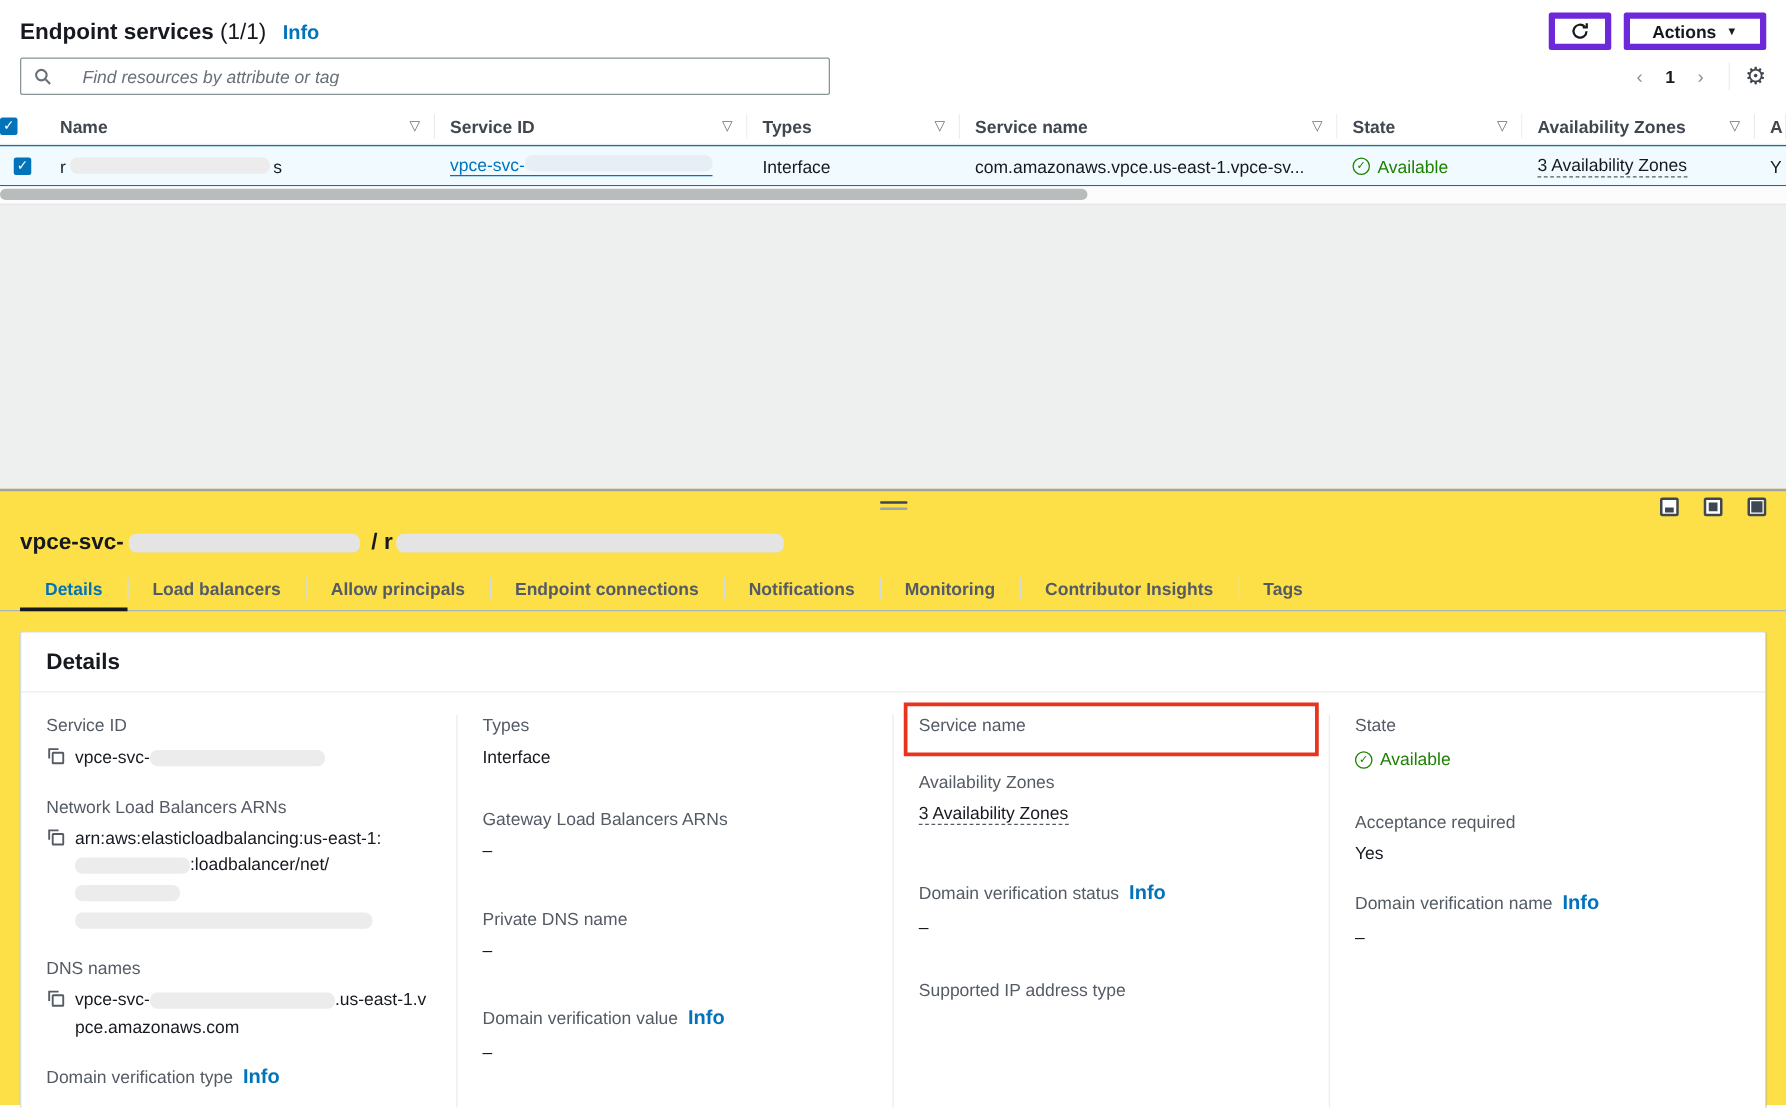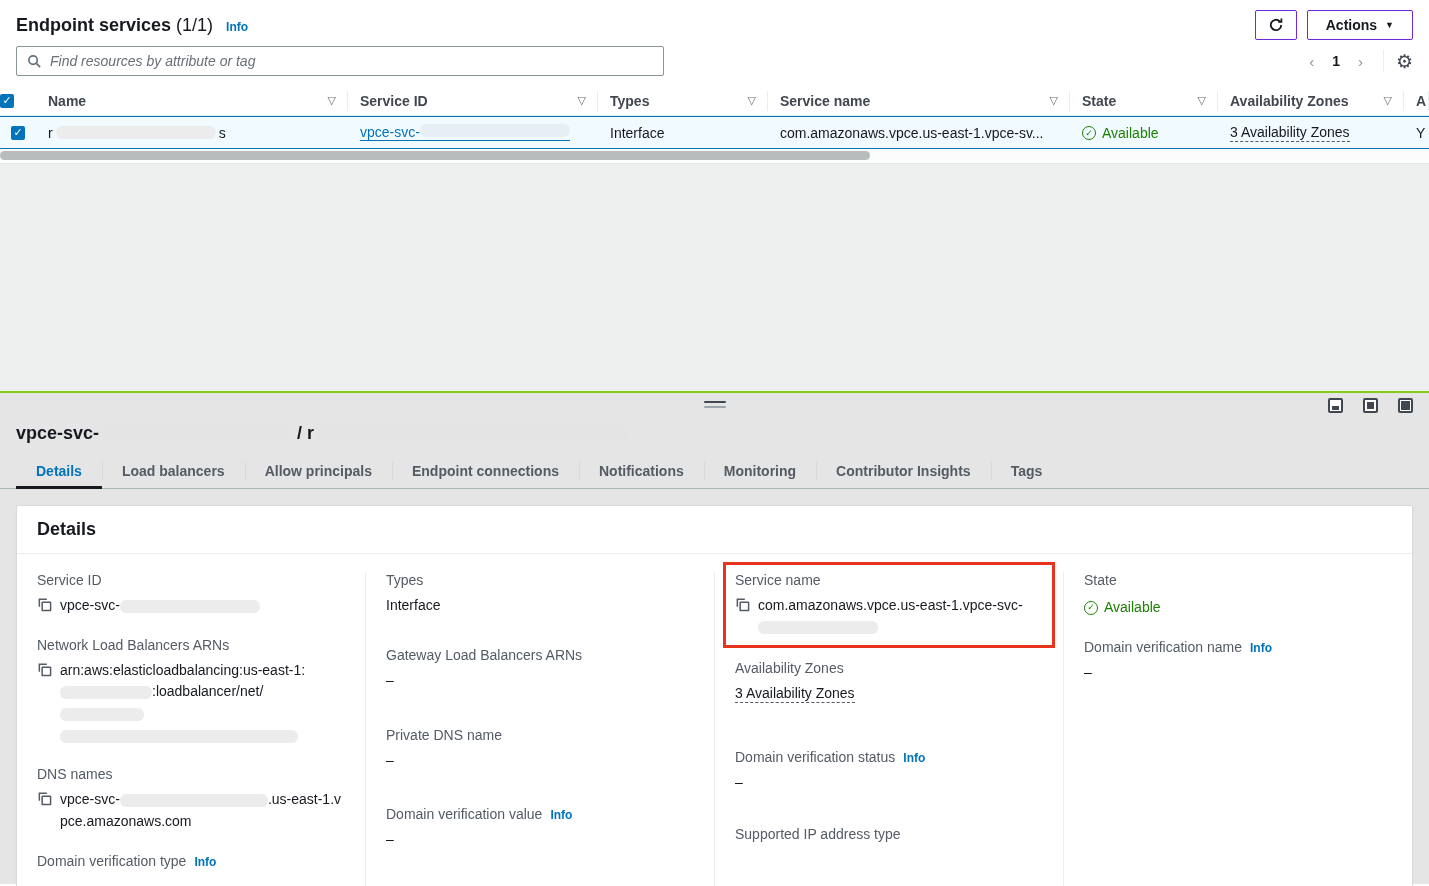"Info" .info-link { font-size: 12px -> 16px }
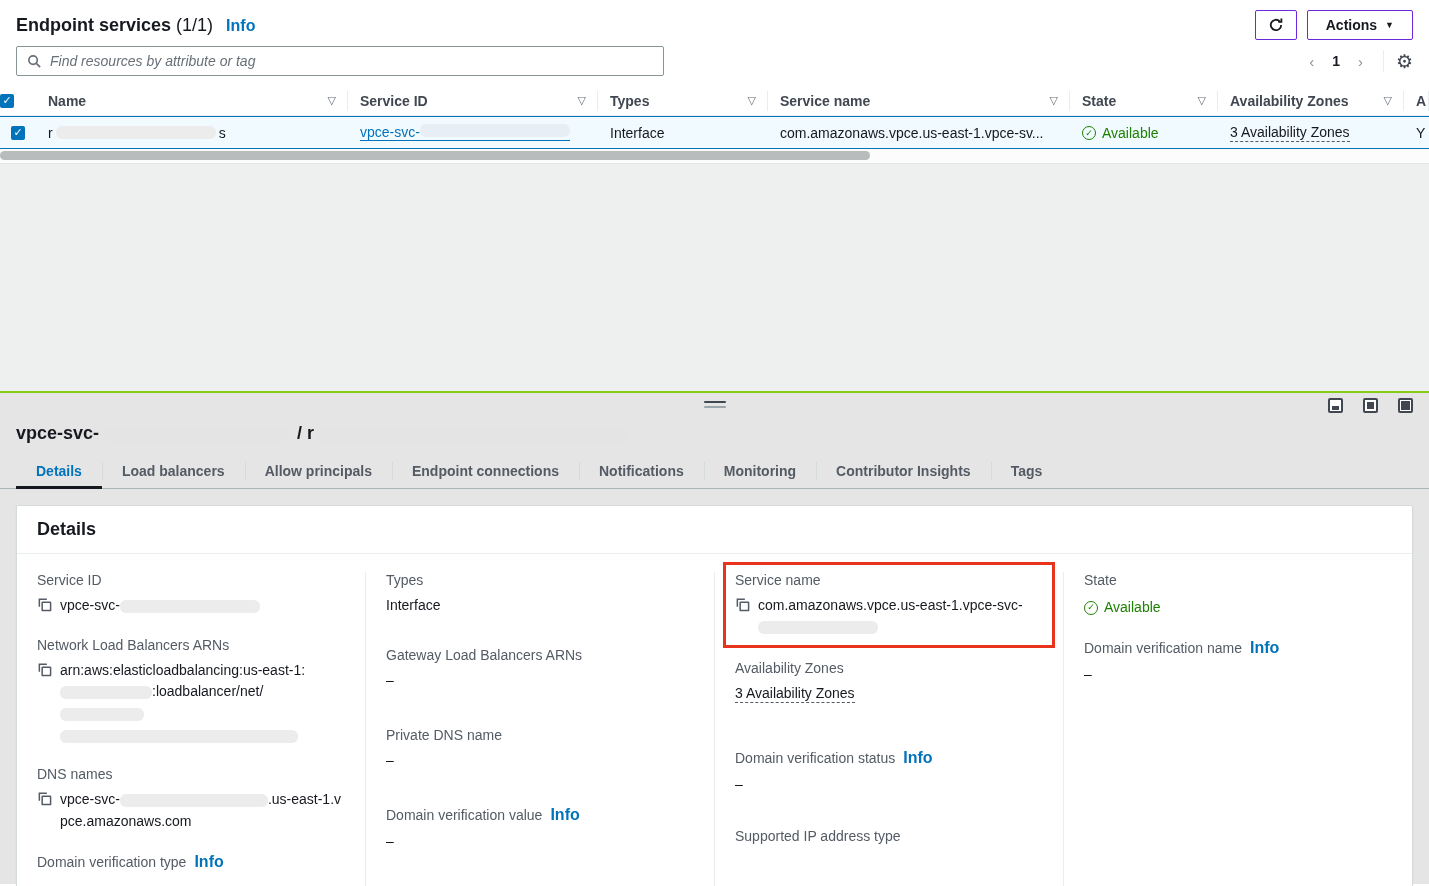"Actions" .btn { border: 1px solid #6d28d9 -> 5px solid #6d28d9 }
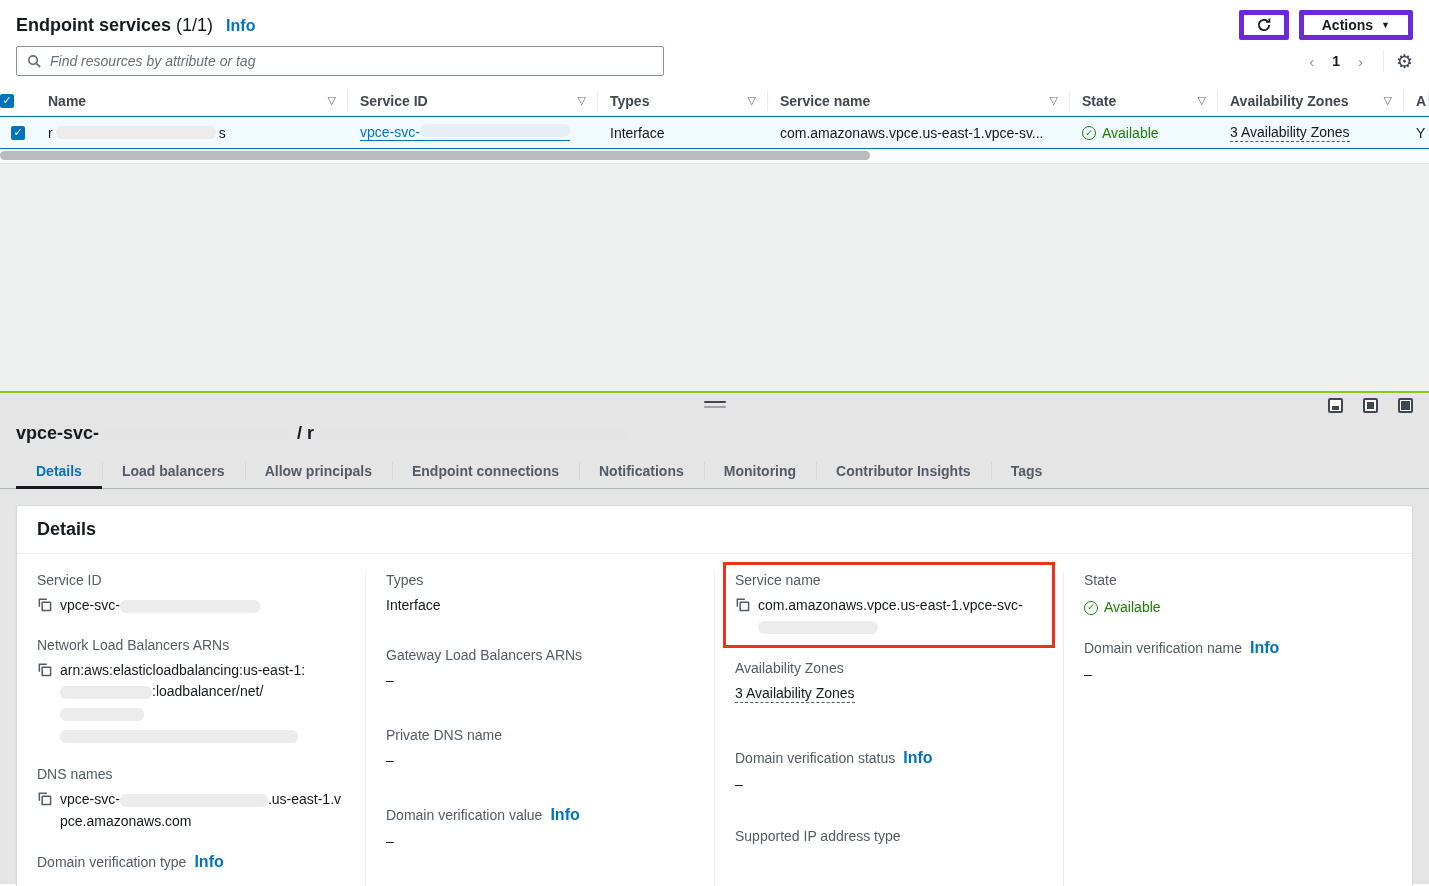"Find resources by attribute or" .search-box input { margin-left: none -> 16px }
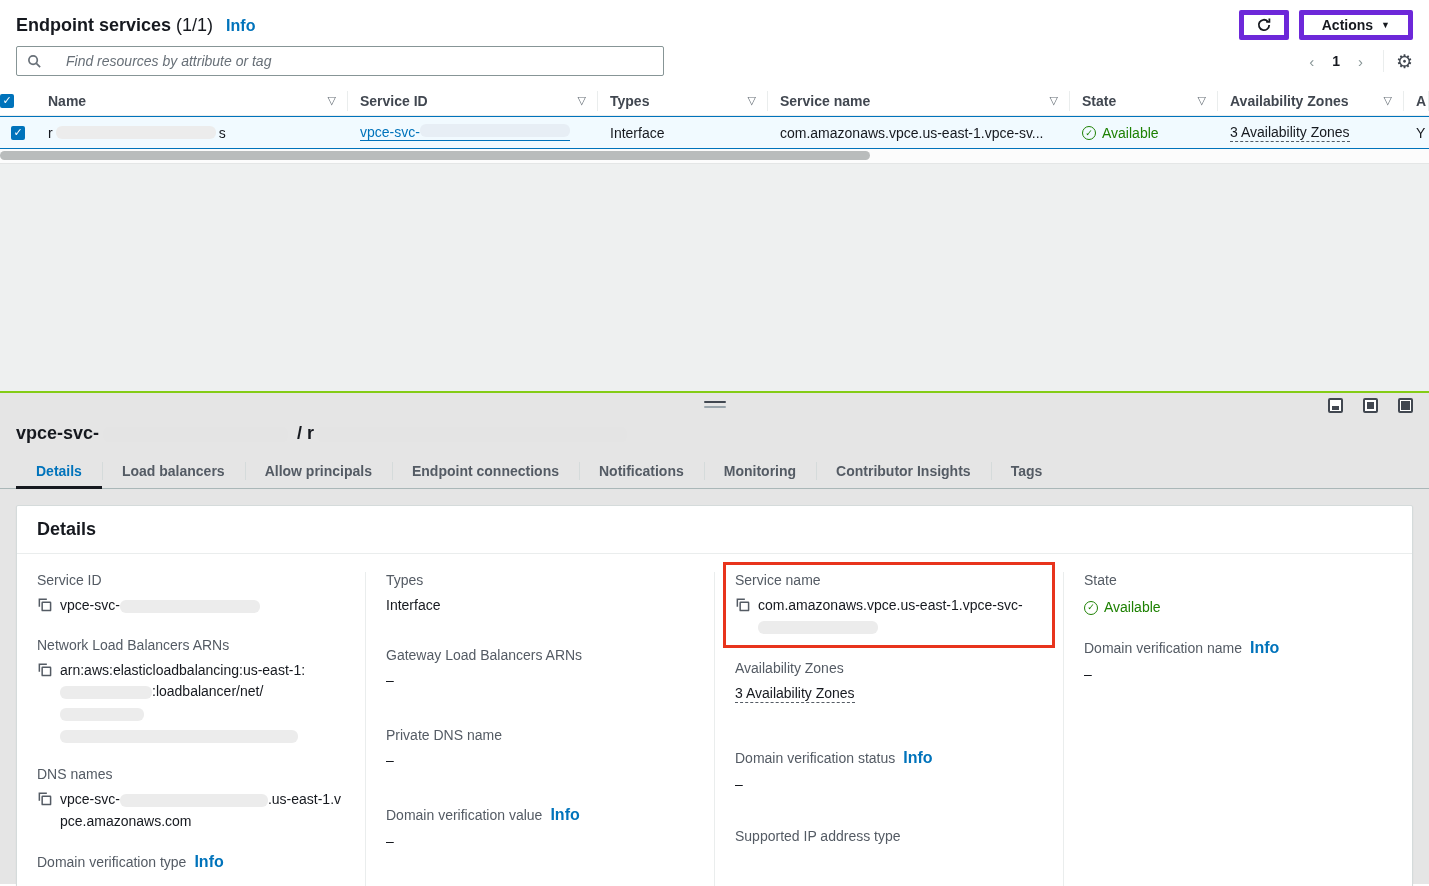"vpce-svc- / r" .bottom-panel { background: #e5e5e5 -> #fde047; border-top: 2px solid #84cc16 -> 2px solid #a3a3a3 }
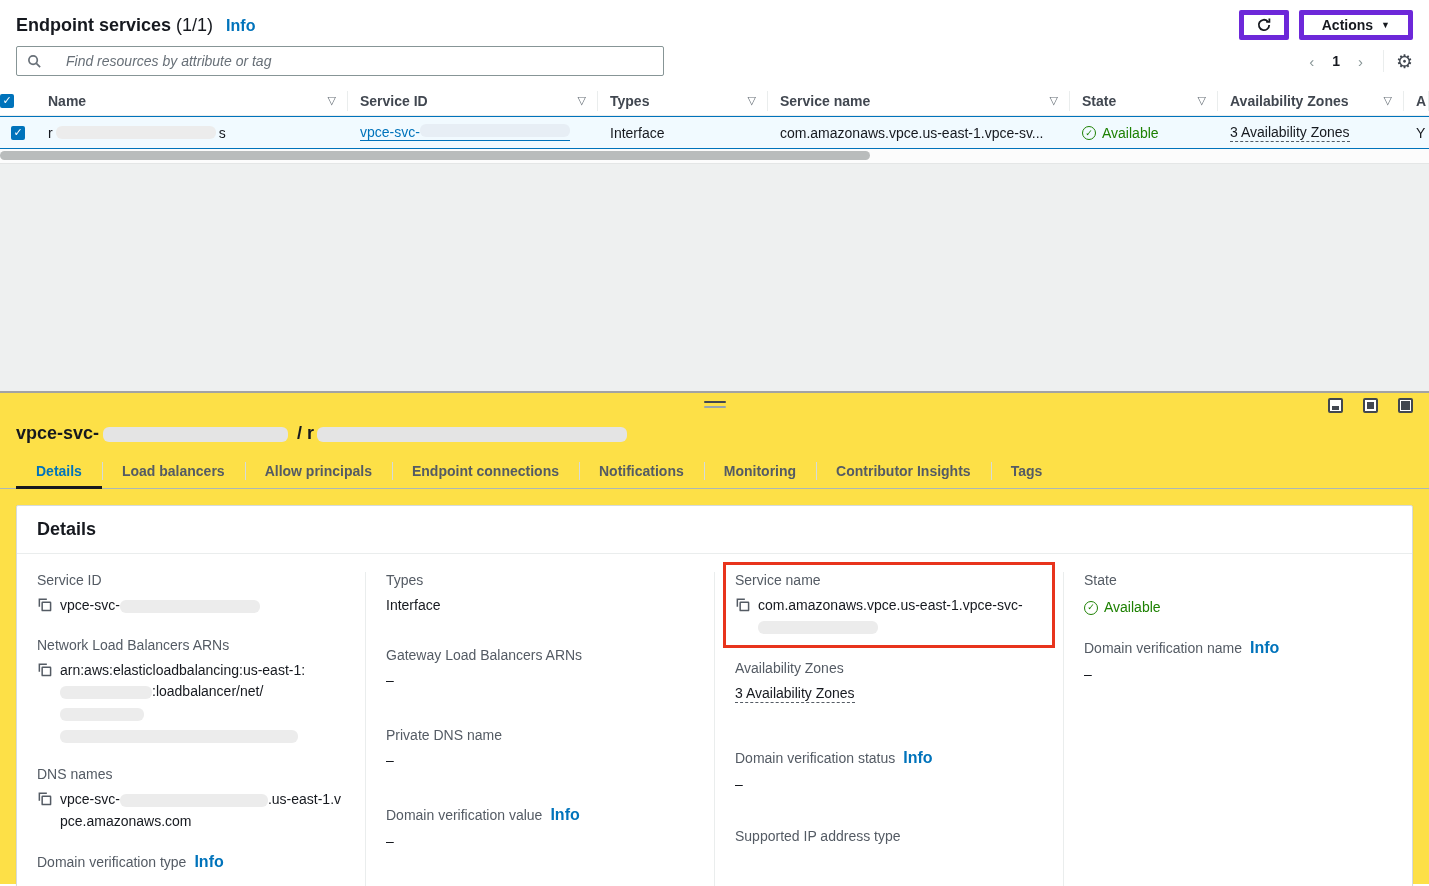"com.amazonaws.vpce.us-east-1.vpce-svc-" div.field-value { html: <div> <span> <button><svg> <rect></rect> <path></path> </svg></button> <span><span>com.amazonaws.vpce.us-east-1.vpce-svc-</span><span></span></span> </span> </div> -> none }
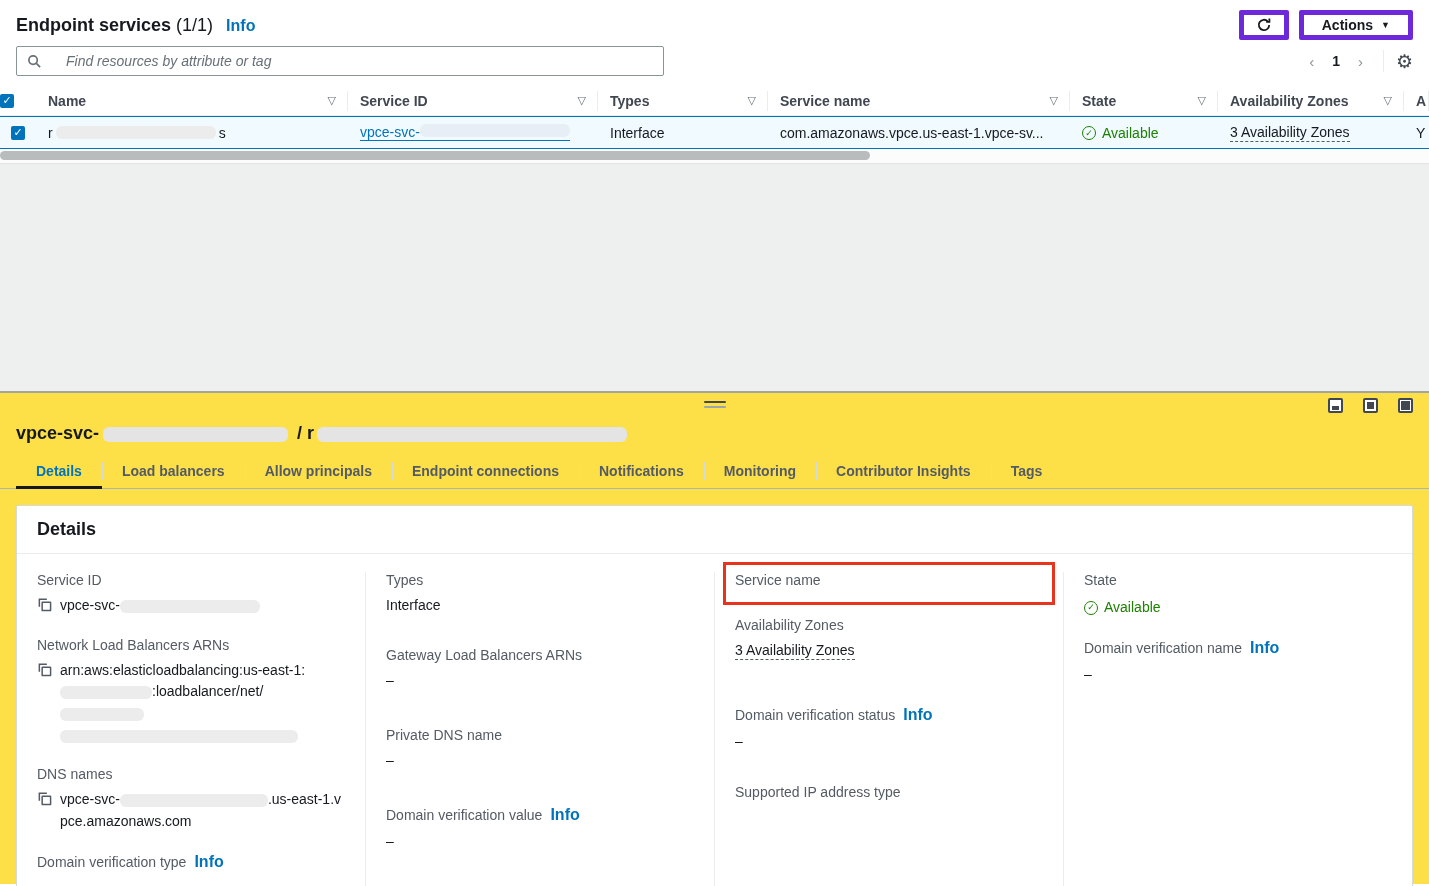"Acceptance required" div.field { html: none -> <div> <div>Acceptance required</div> <div>Yes</div> </div> }
